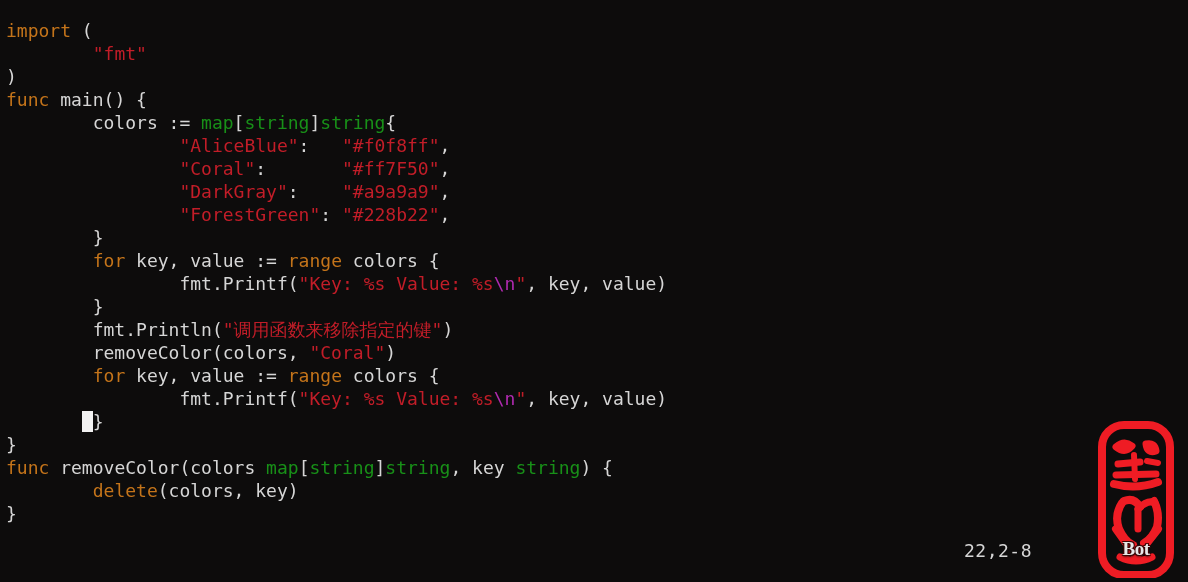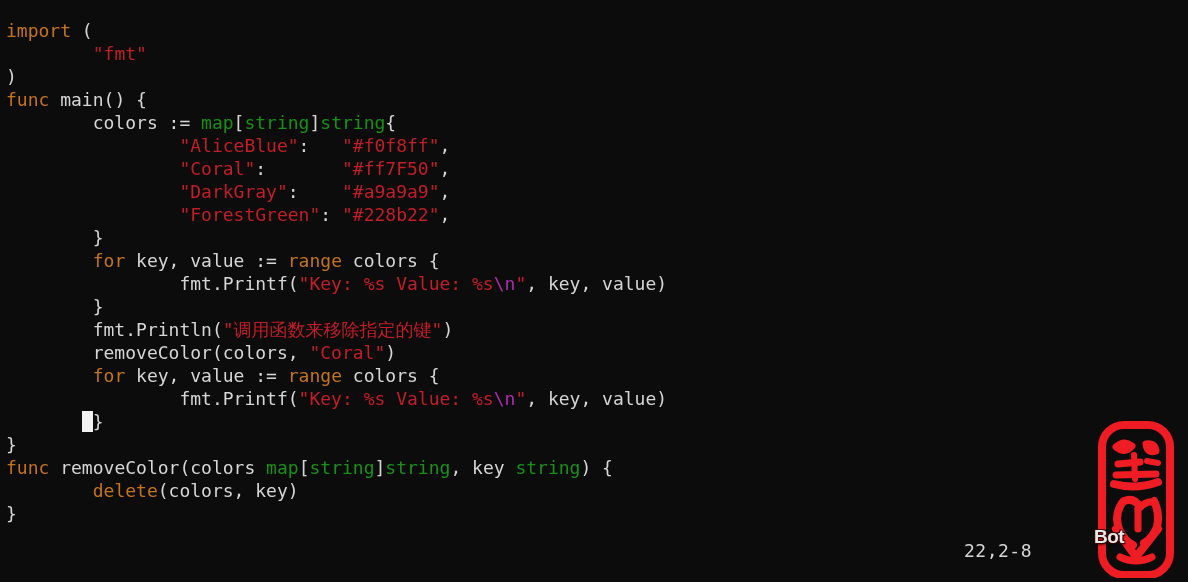"Bot" #stamp-label { font-family: Liberation Sans, sans-serif -> Liberation Serif, serif; text-align: left -> center; top: 108px -> 120px }
